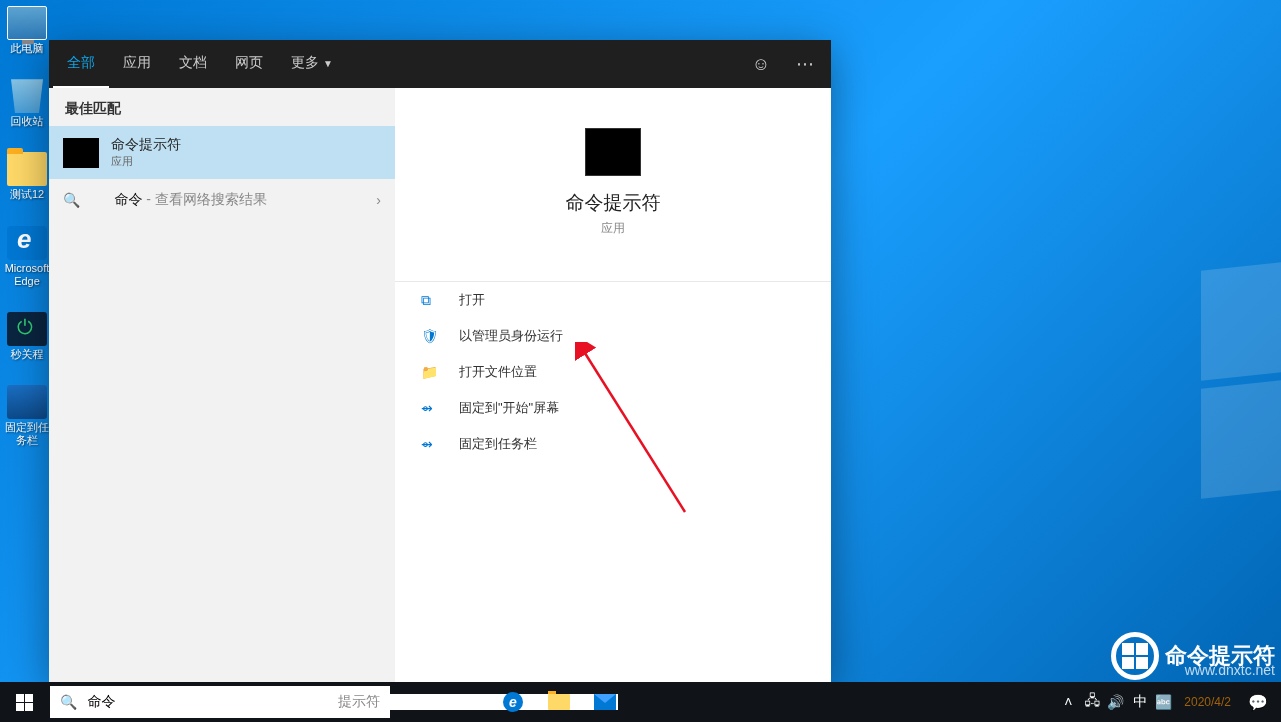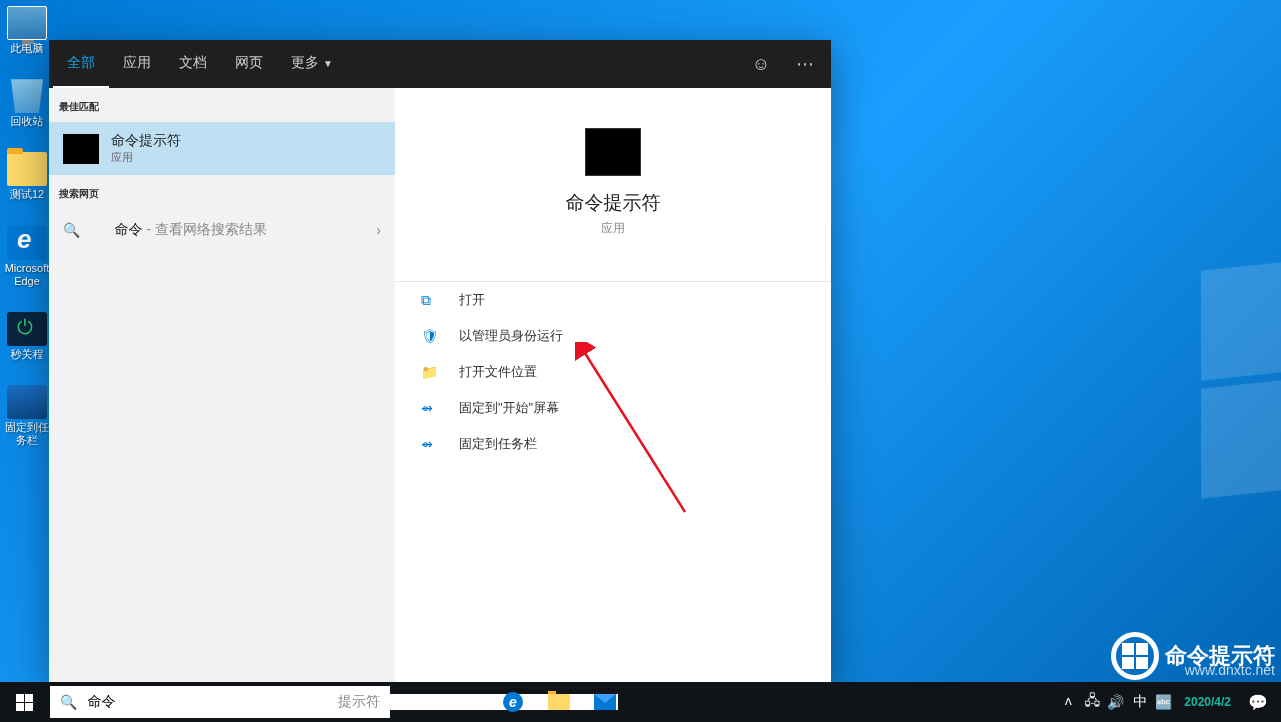"最佳匹配" .sec-hdr { font-size: 10px -> 14px; padding: 12px 10px 8px -> 12px 16px 8px }
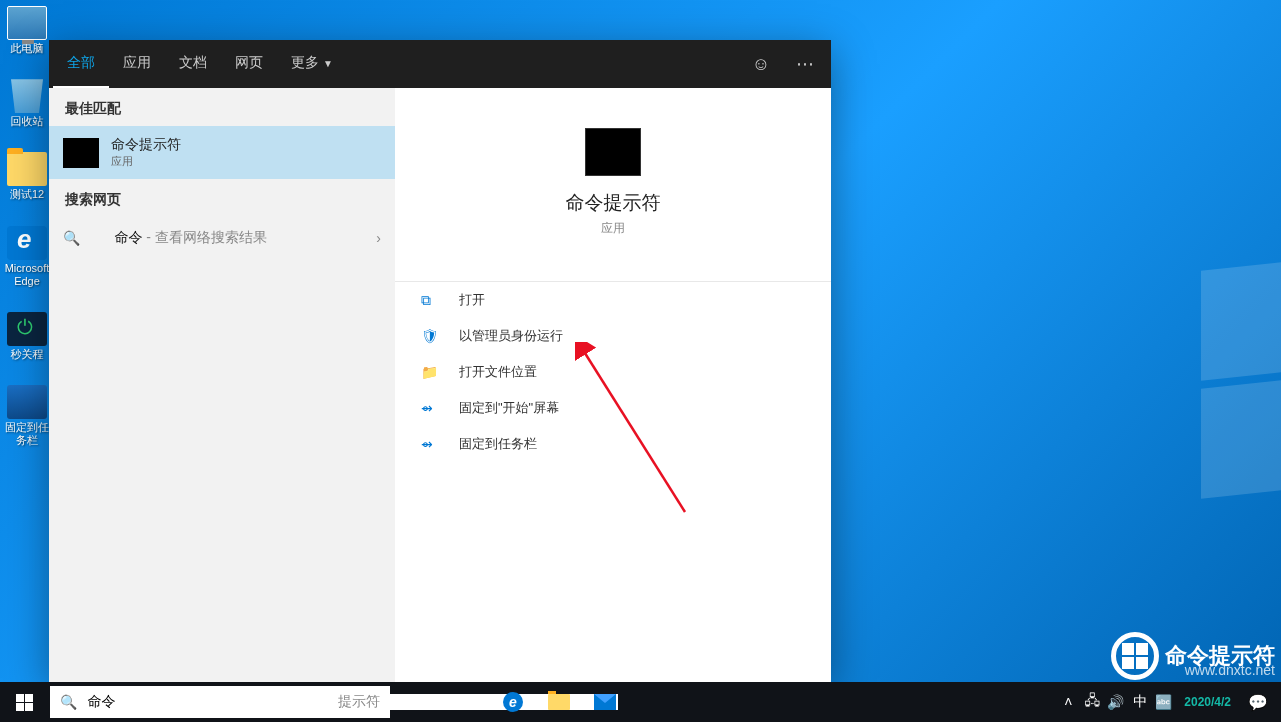"搜索网页" div.sec-hdr { html: <div>搜索网页</div> -> none }
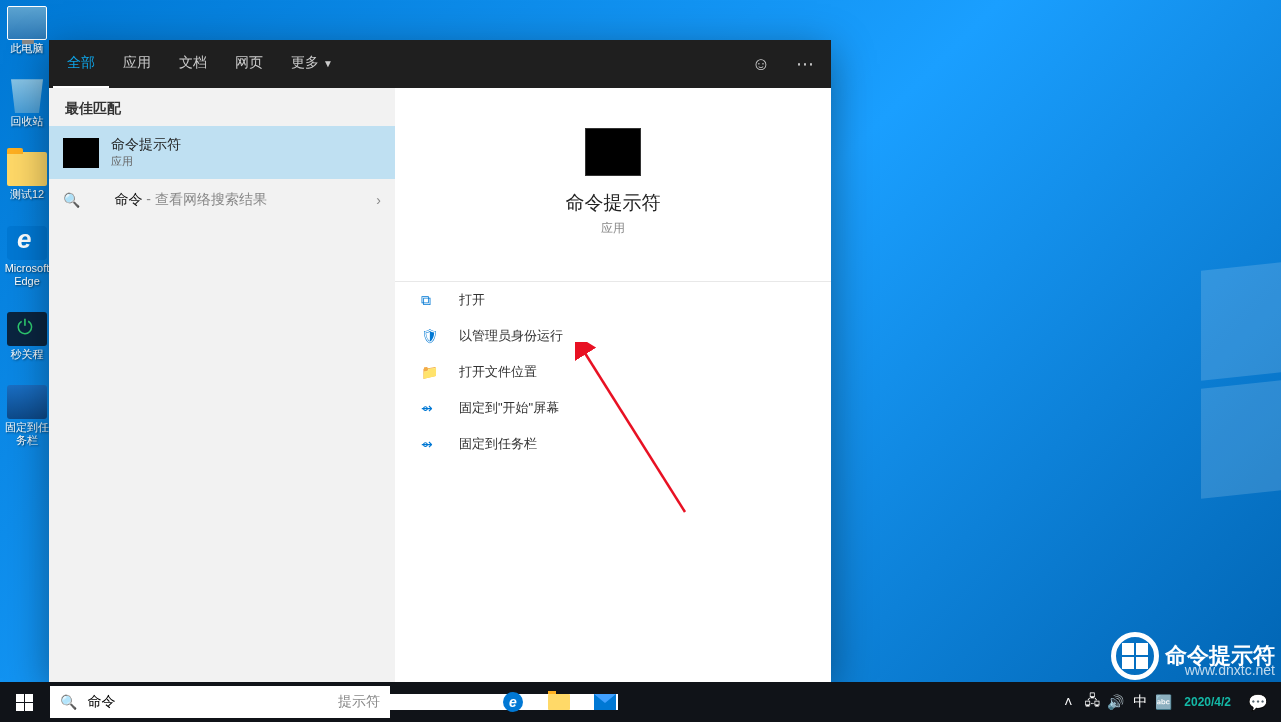"2020/4/2" .tray-time { color: #14b8a6 -> #a16207; font-weight: bold -> none }
